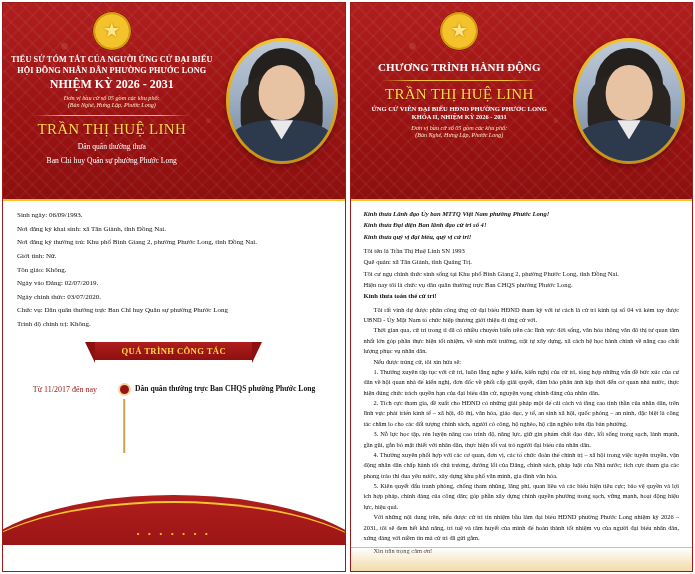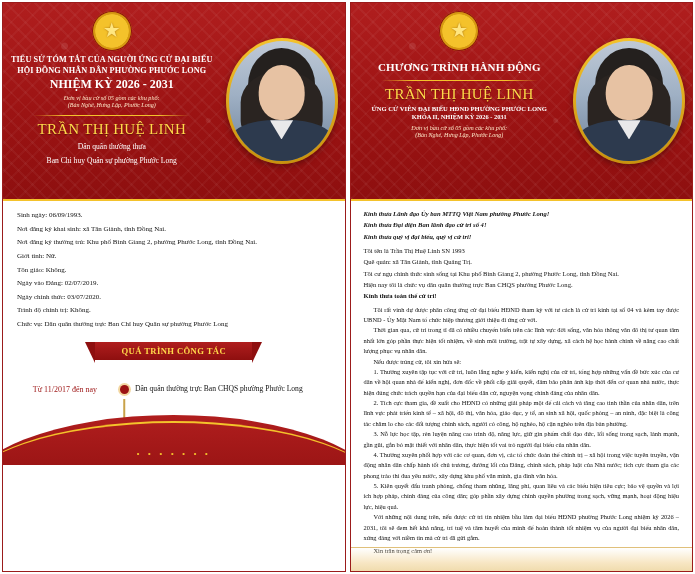"Sinh ngày: 06/09/1993." .body-left { height: 266px -> 346px }
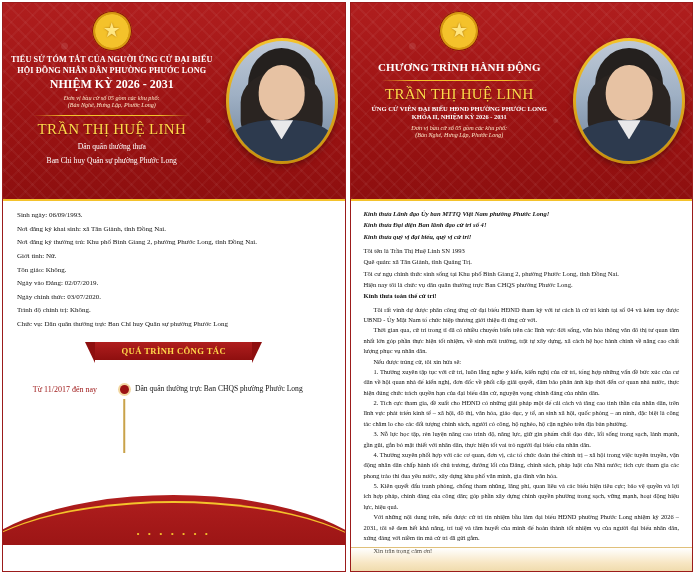"Trình độ chính trị: Không." li { order: before "Chức vụ: Dân quân thường" -> after "Chức vụ: Dân quân thường" }
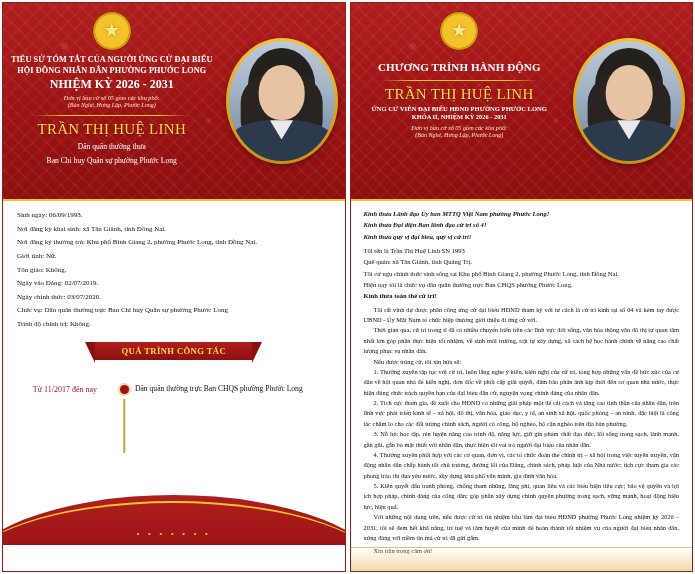"Dân quân thường trực Ban" .tl-text { font-weight: normal -> bold }
